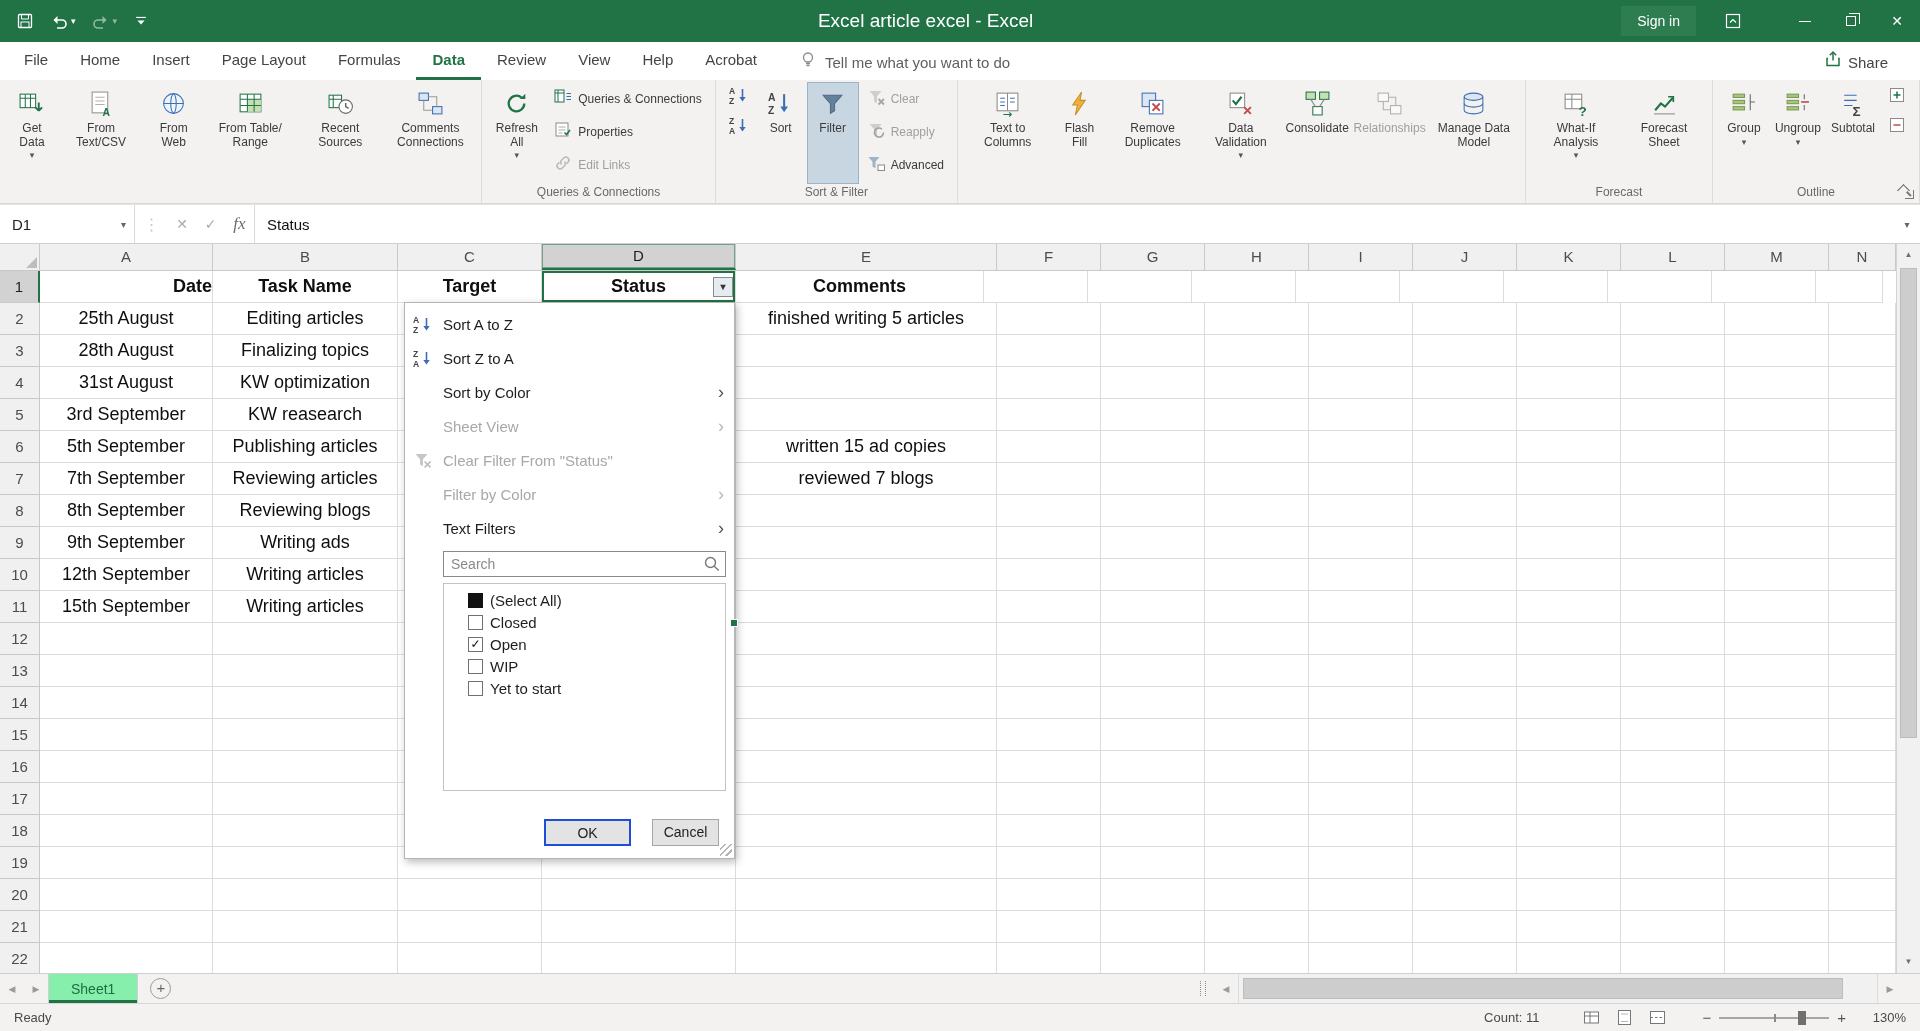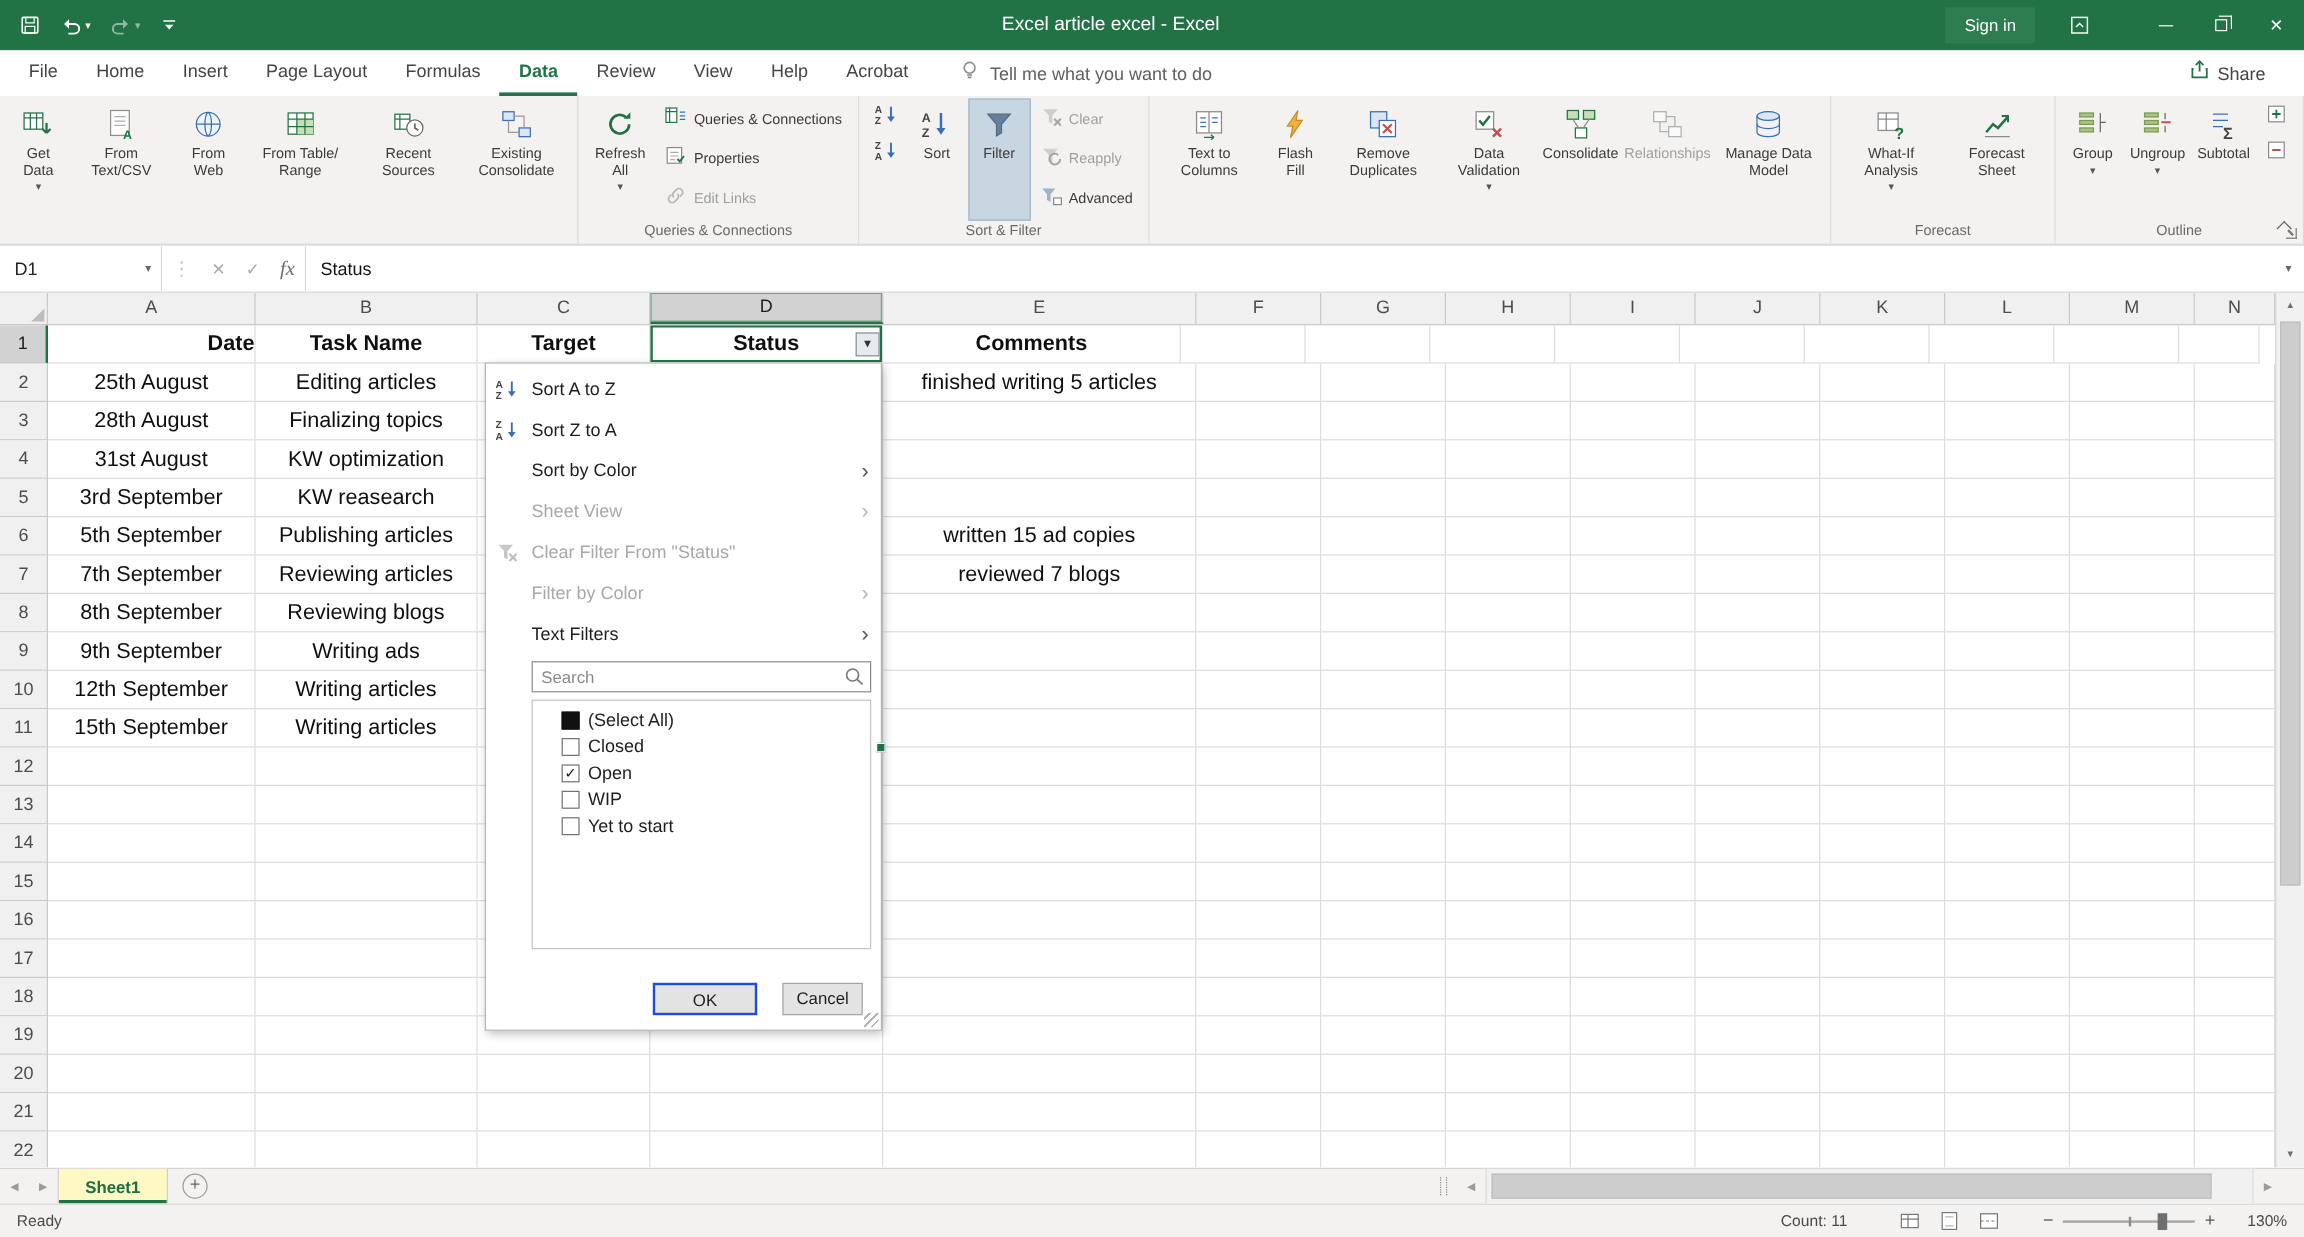"Excel article excel - Excel" .tb-title { font-size: 16px -> 19px }
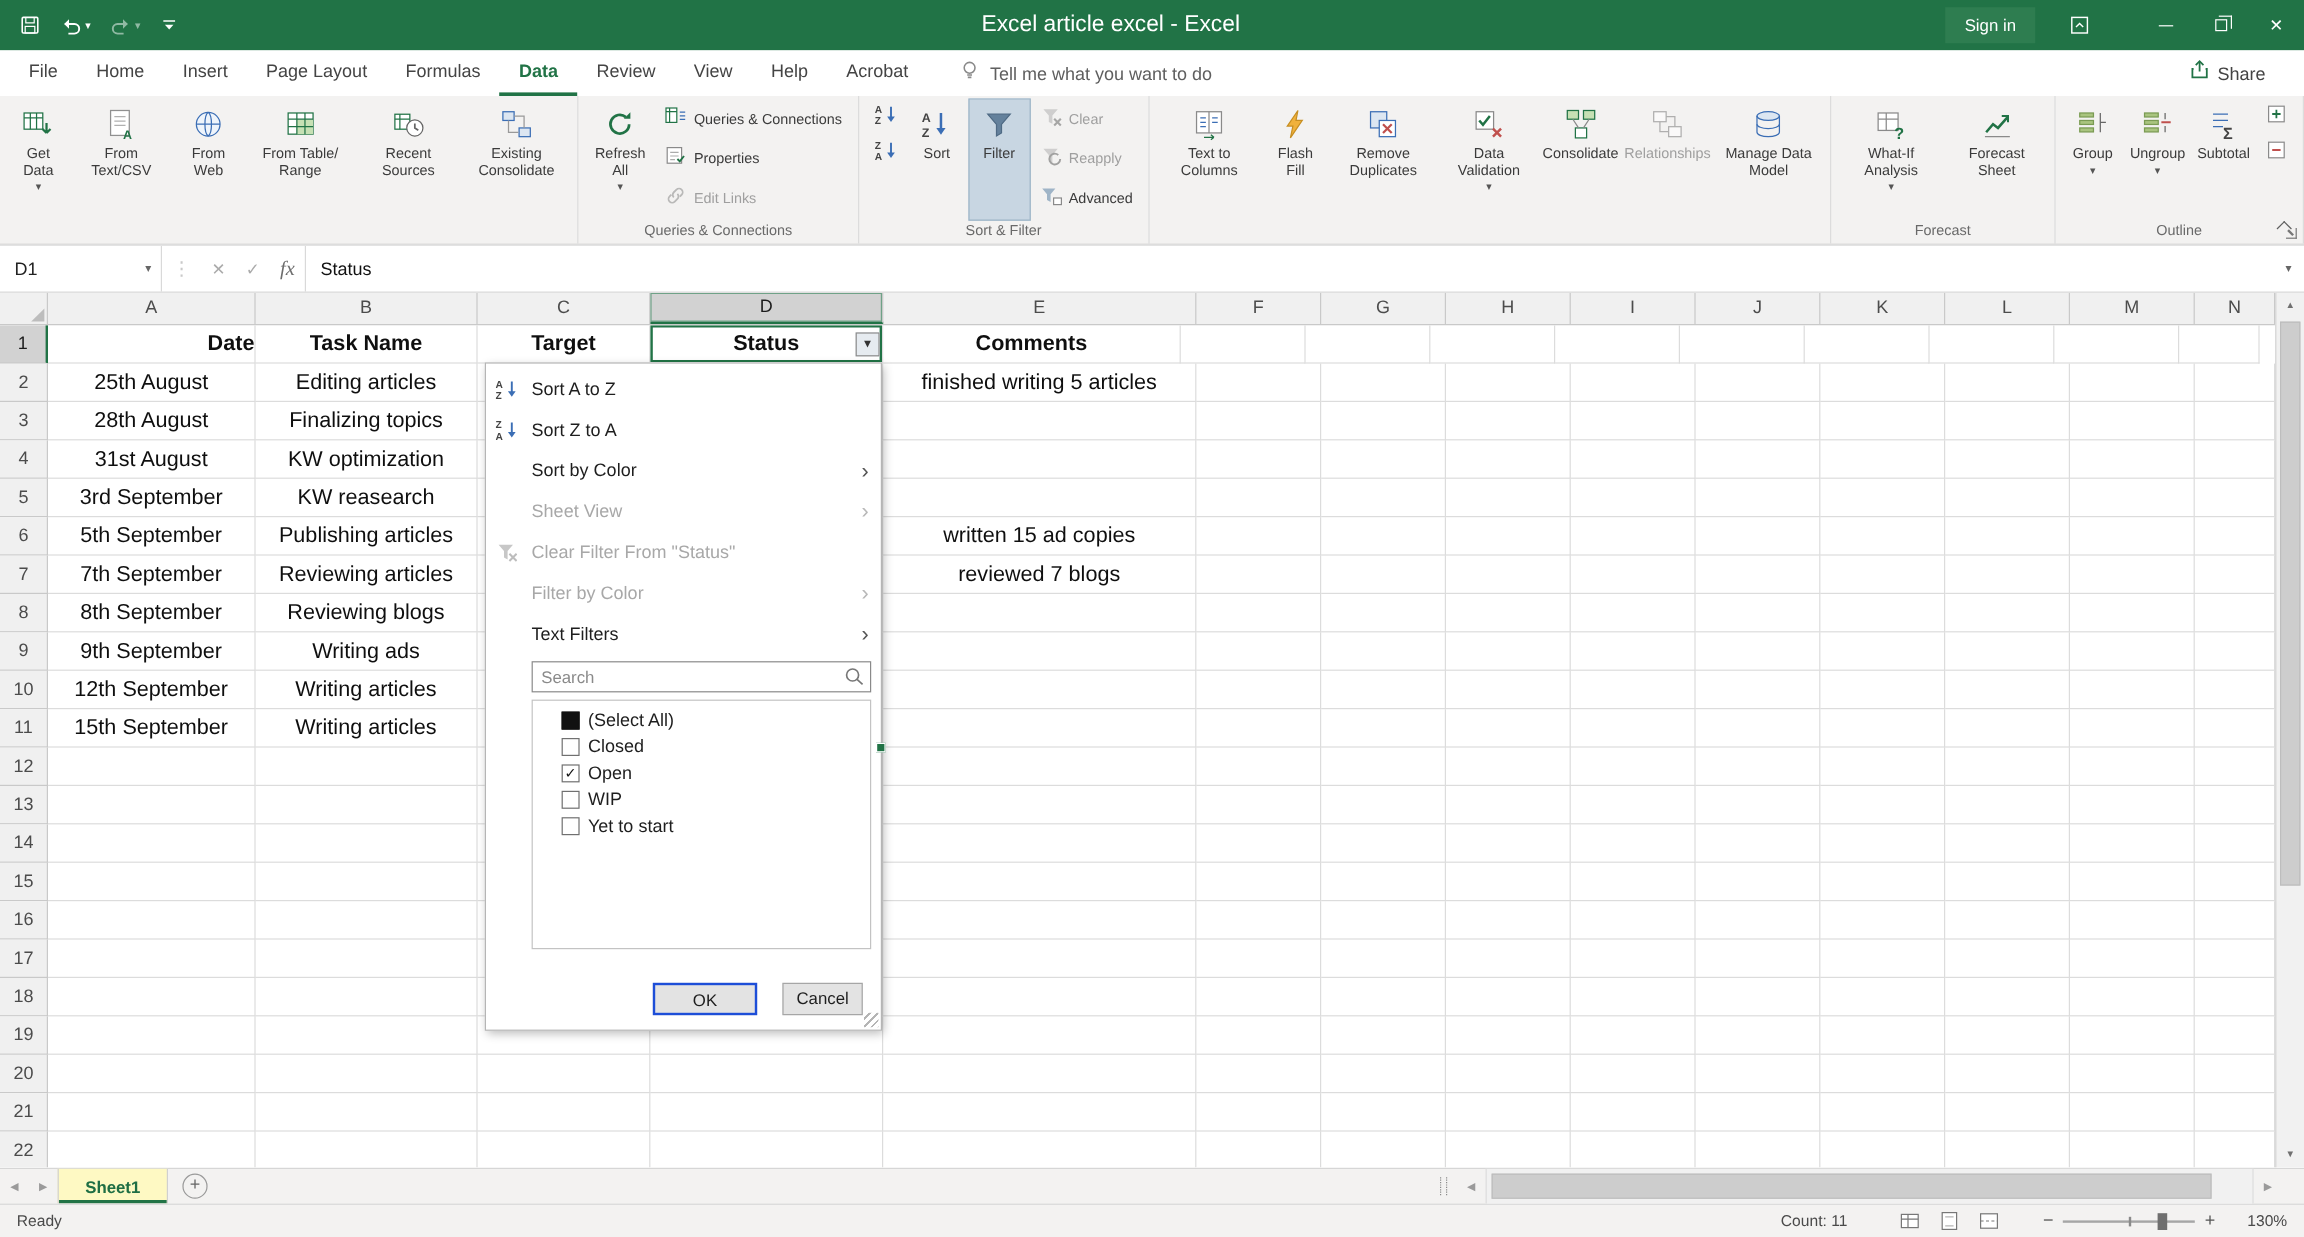"Existing Consolidate" div.rlabel { text: Existing Consolidate -> Comments Connections }
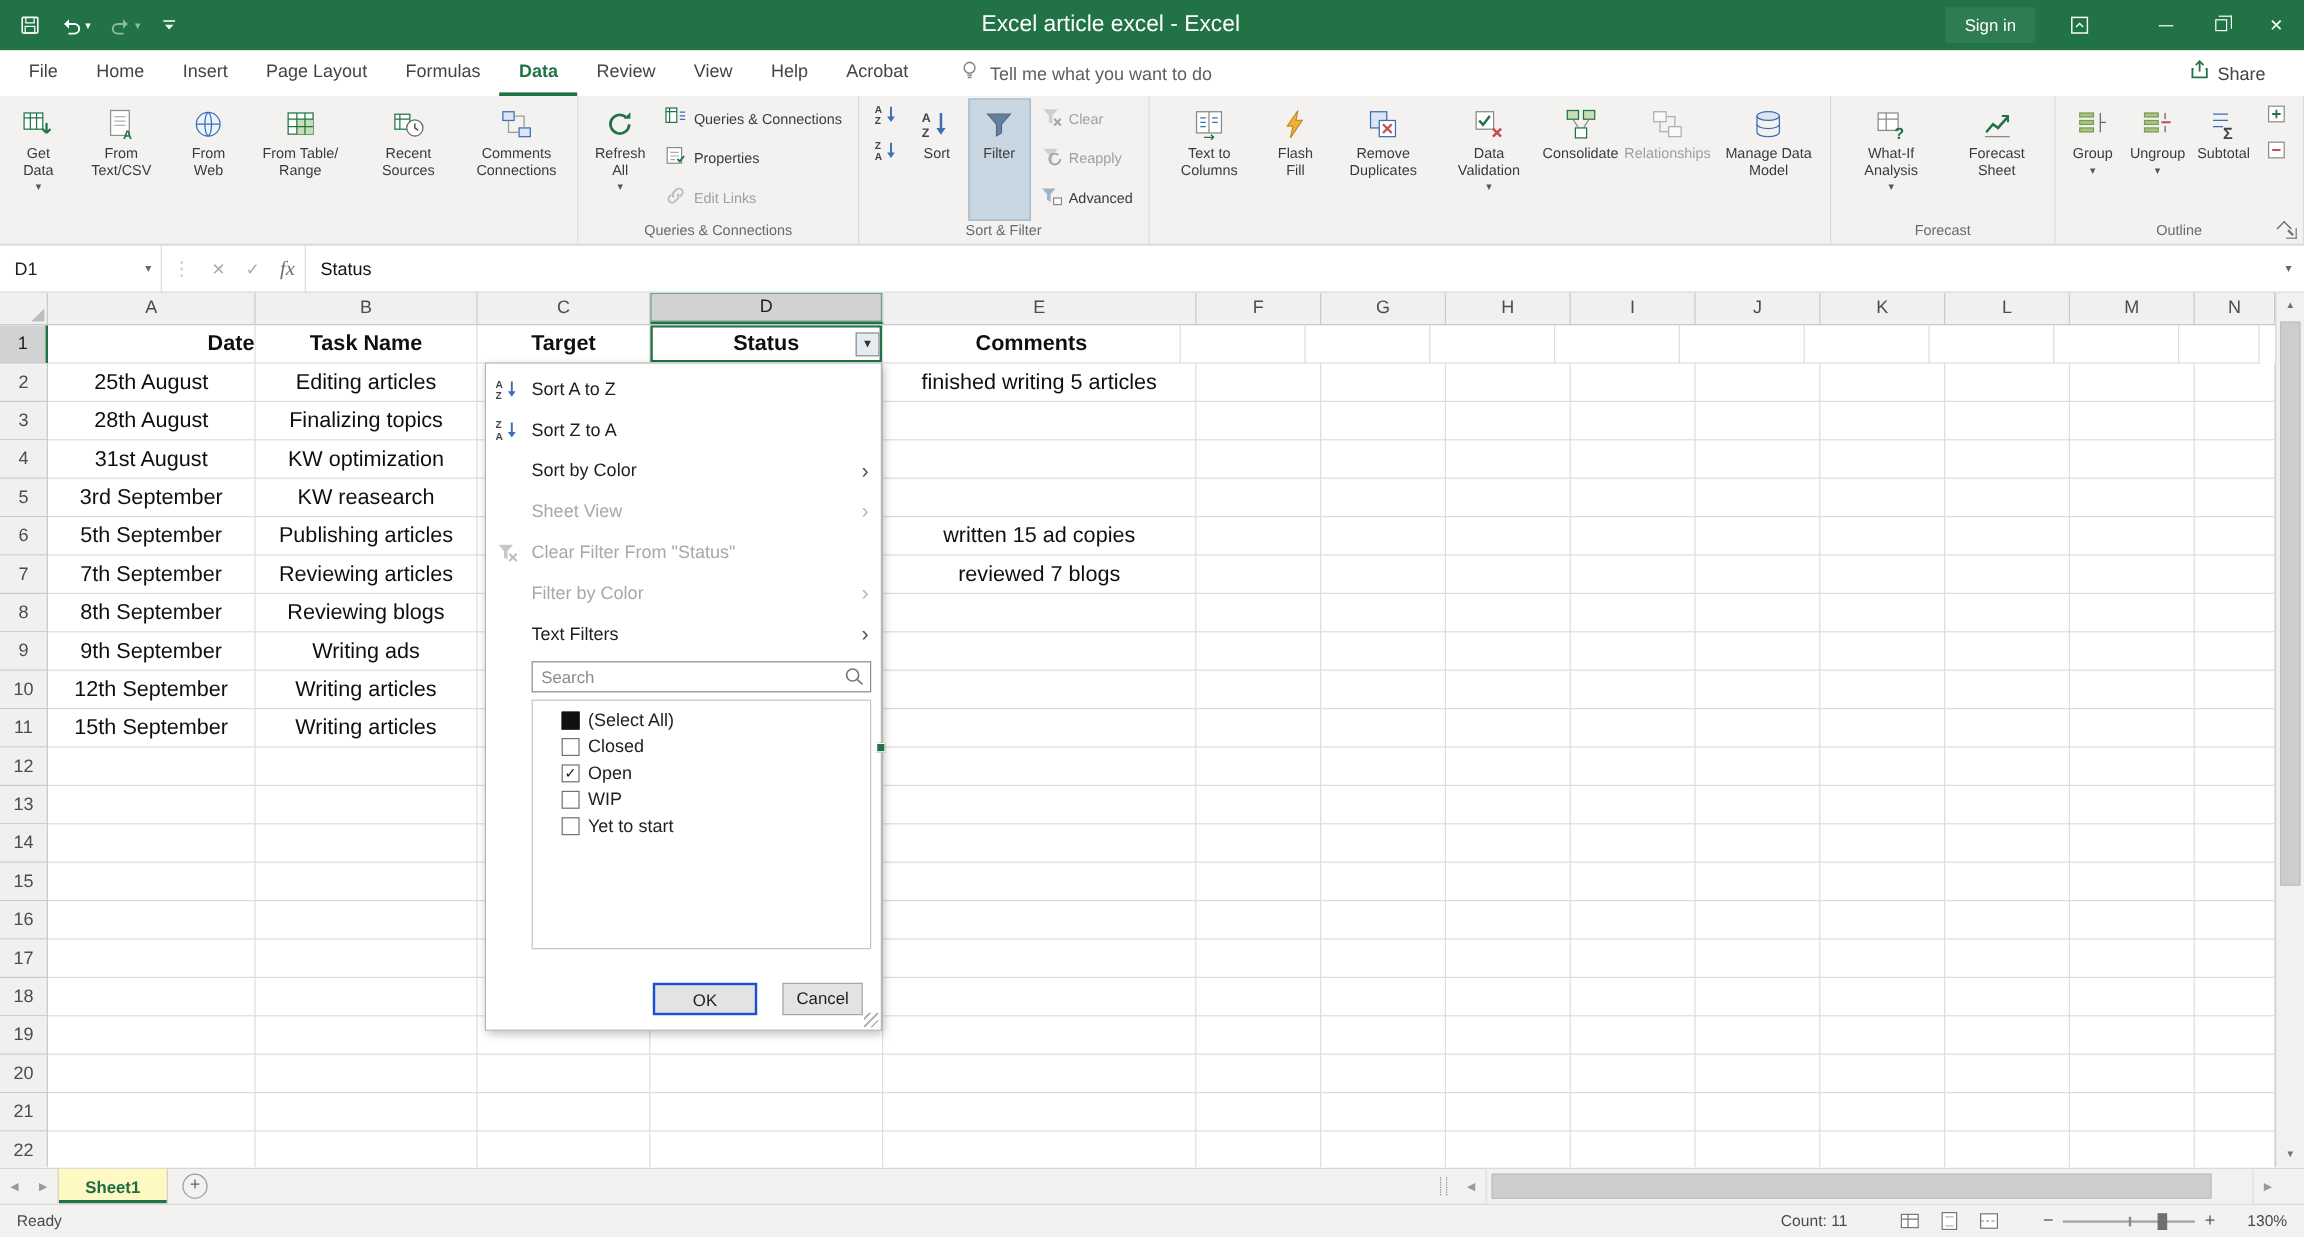"Sheet1" .stab.active { background: #fef9c3 -> #86efac; font-weight: 700 -> 400 }
